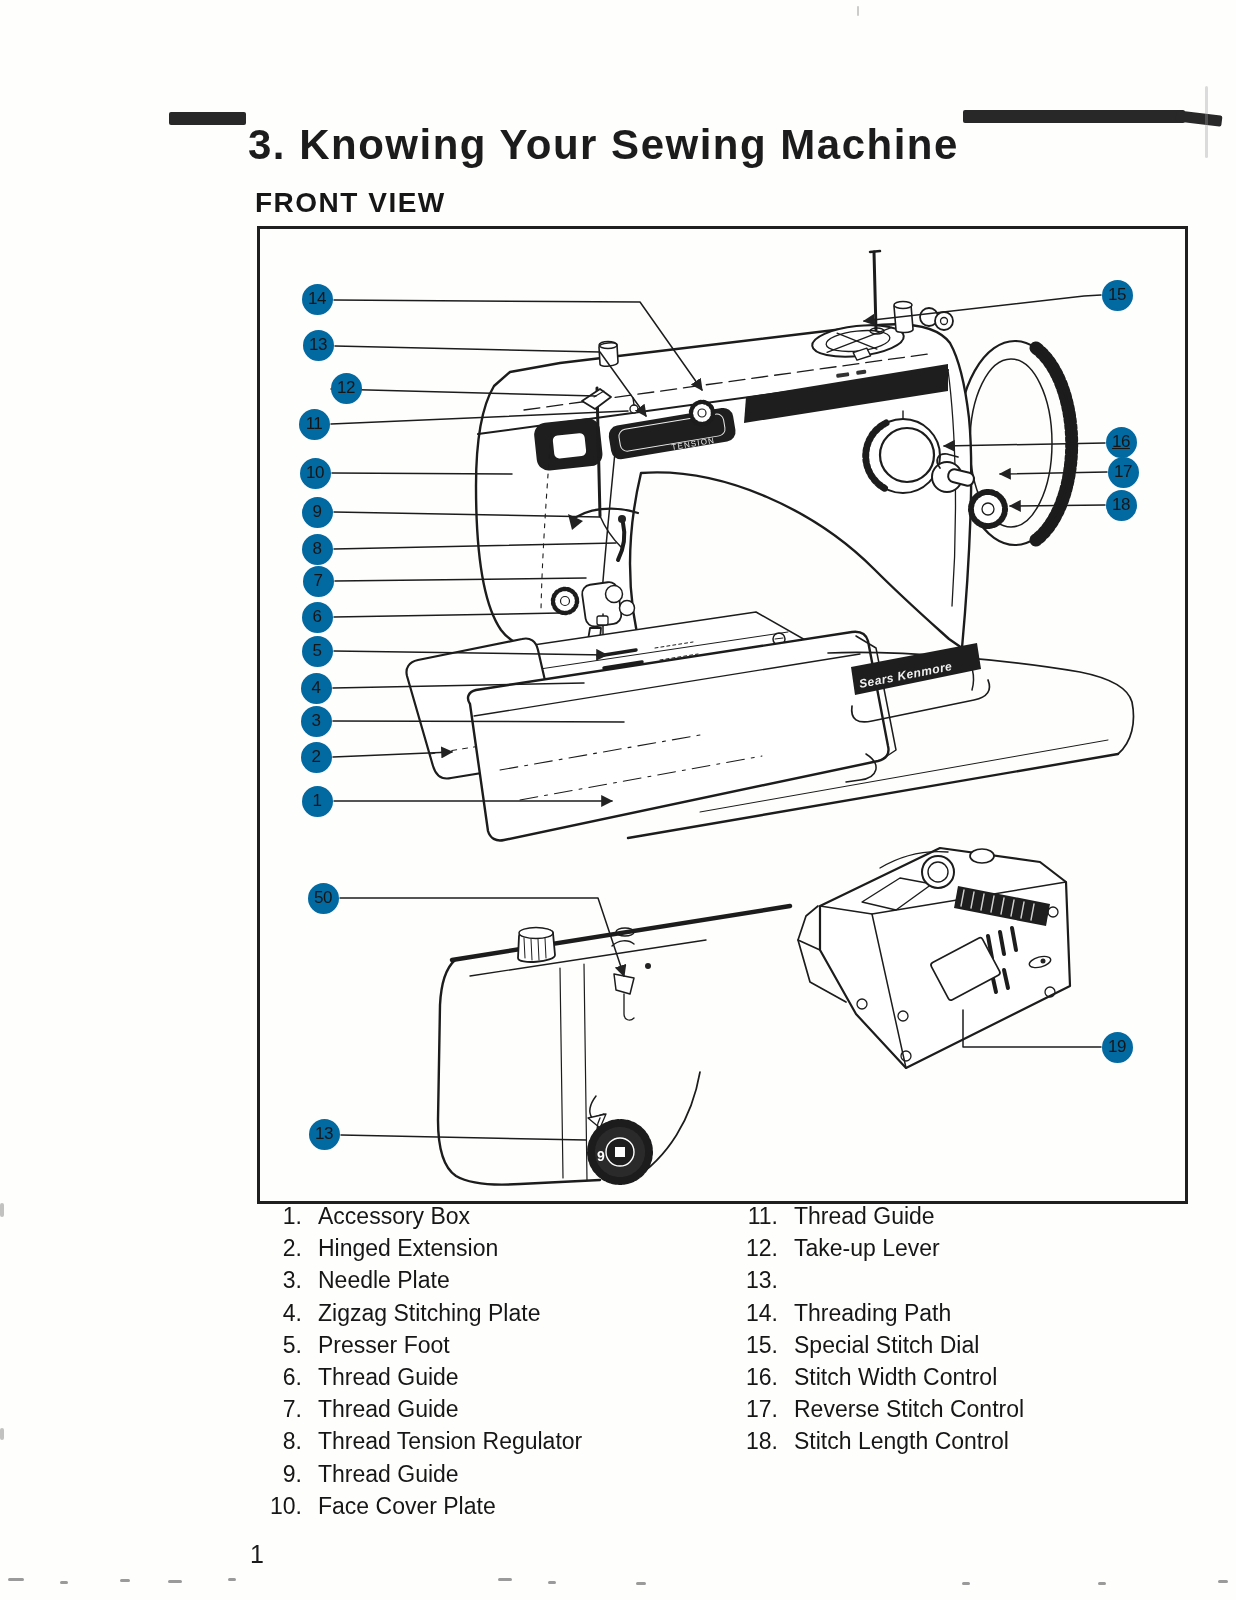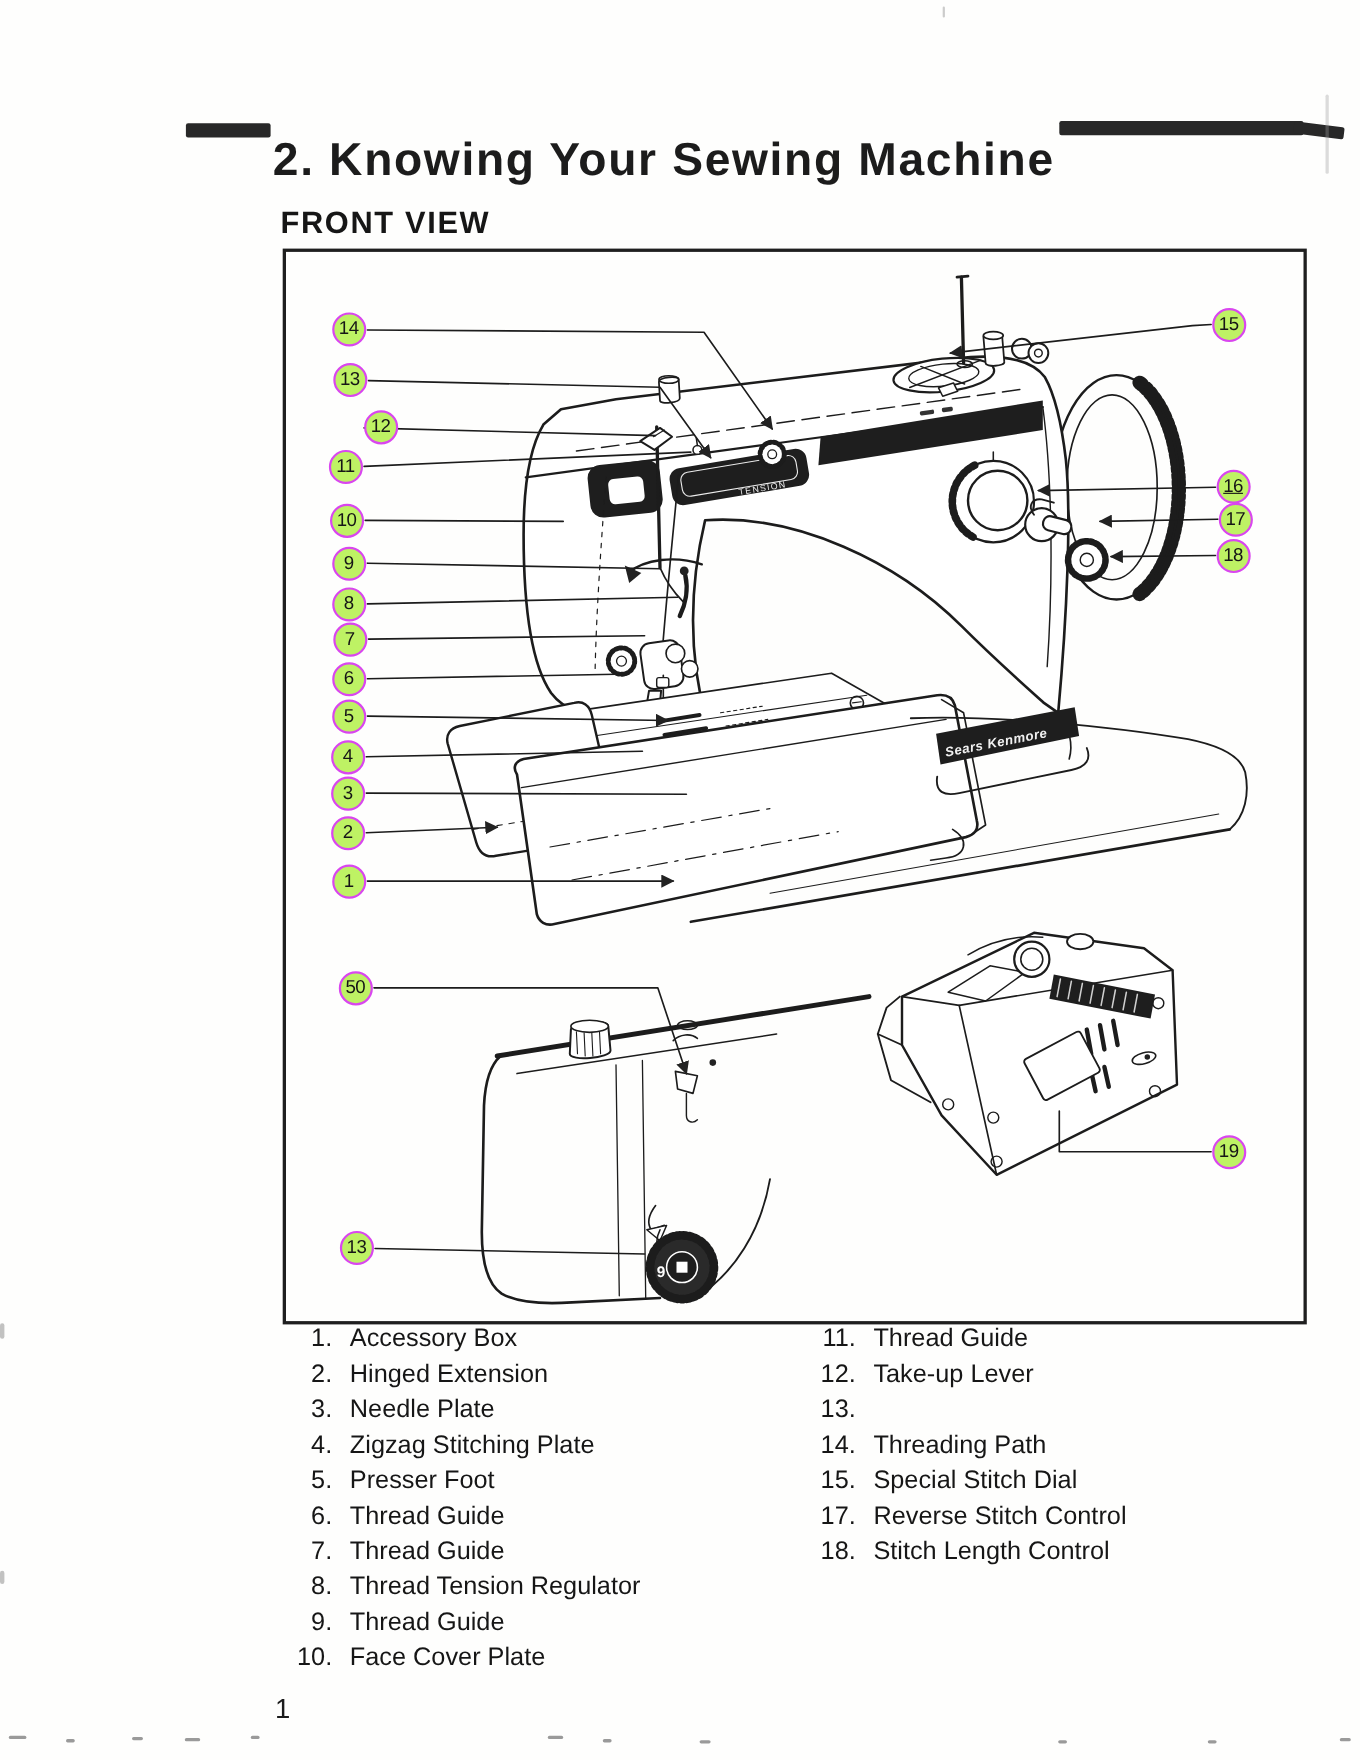"2. Knowing Your Sewing Machine" h1 { text: 2 -> 3 }
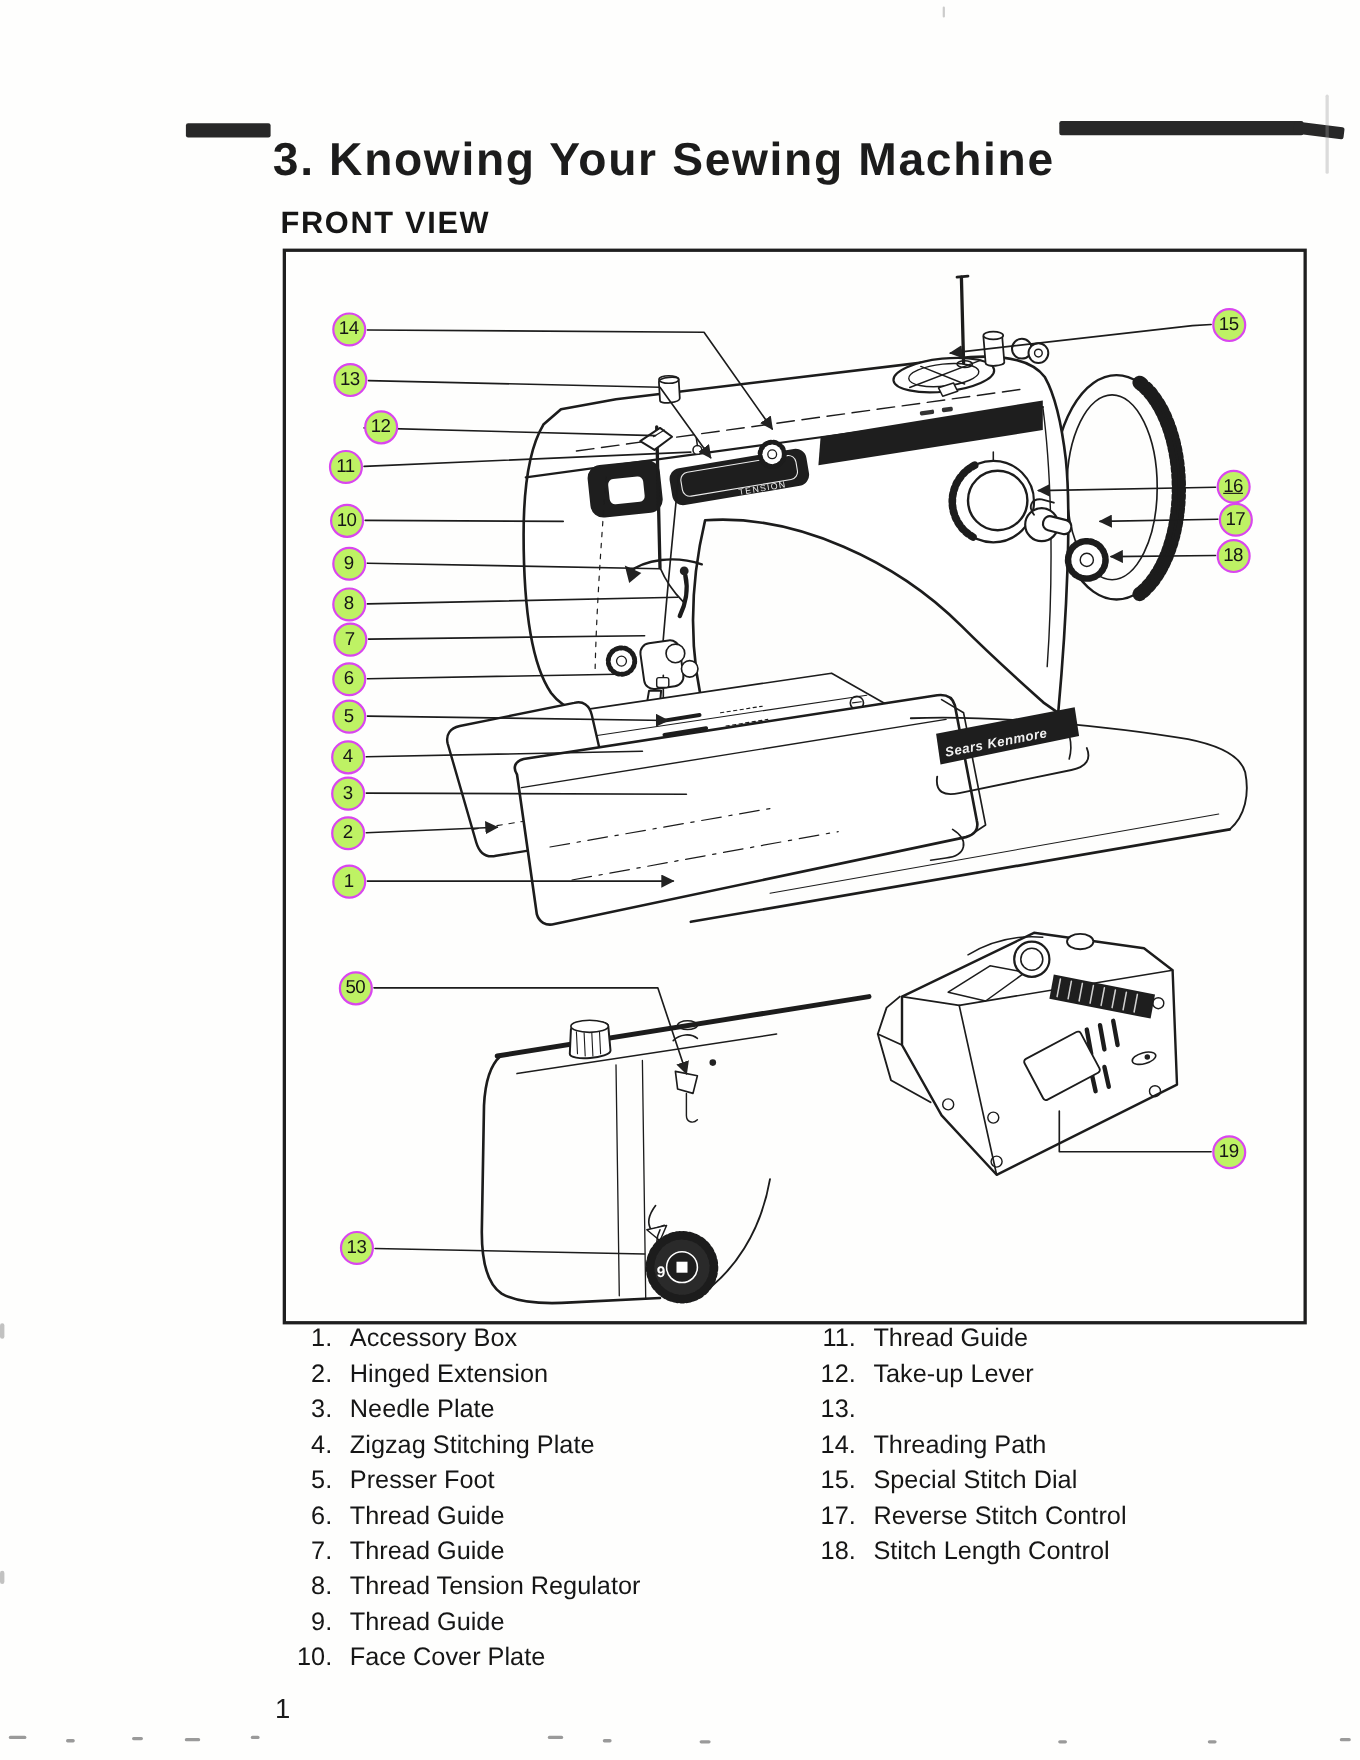"14" .callout { background: #bef264 -> #0369a1; border: 2px solid #d946ef -> 2px solid #0369a1 }
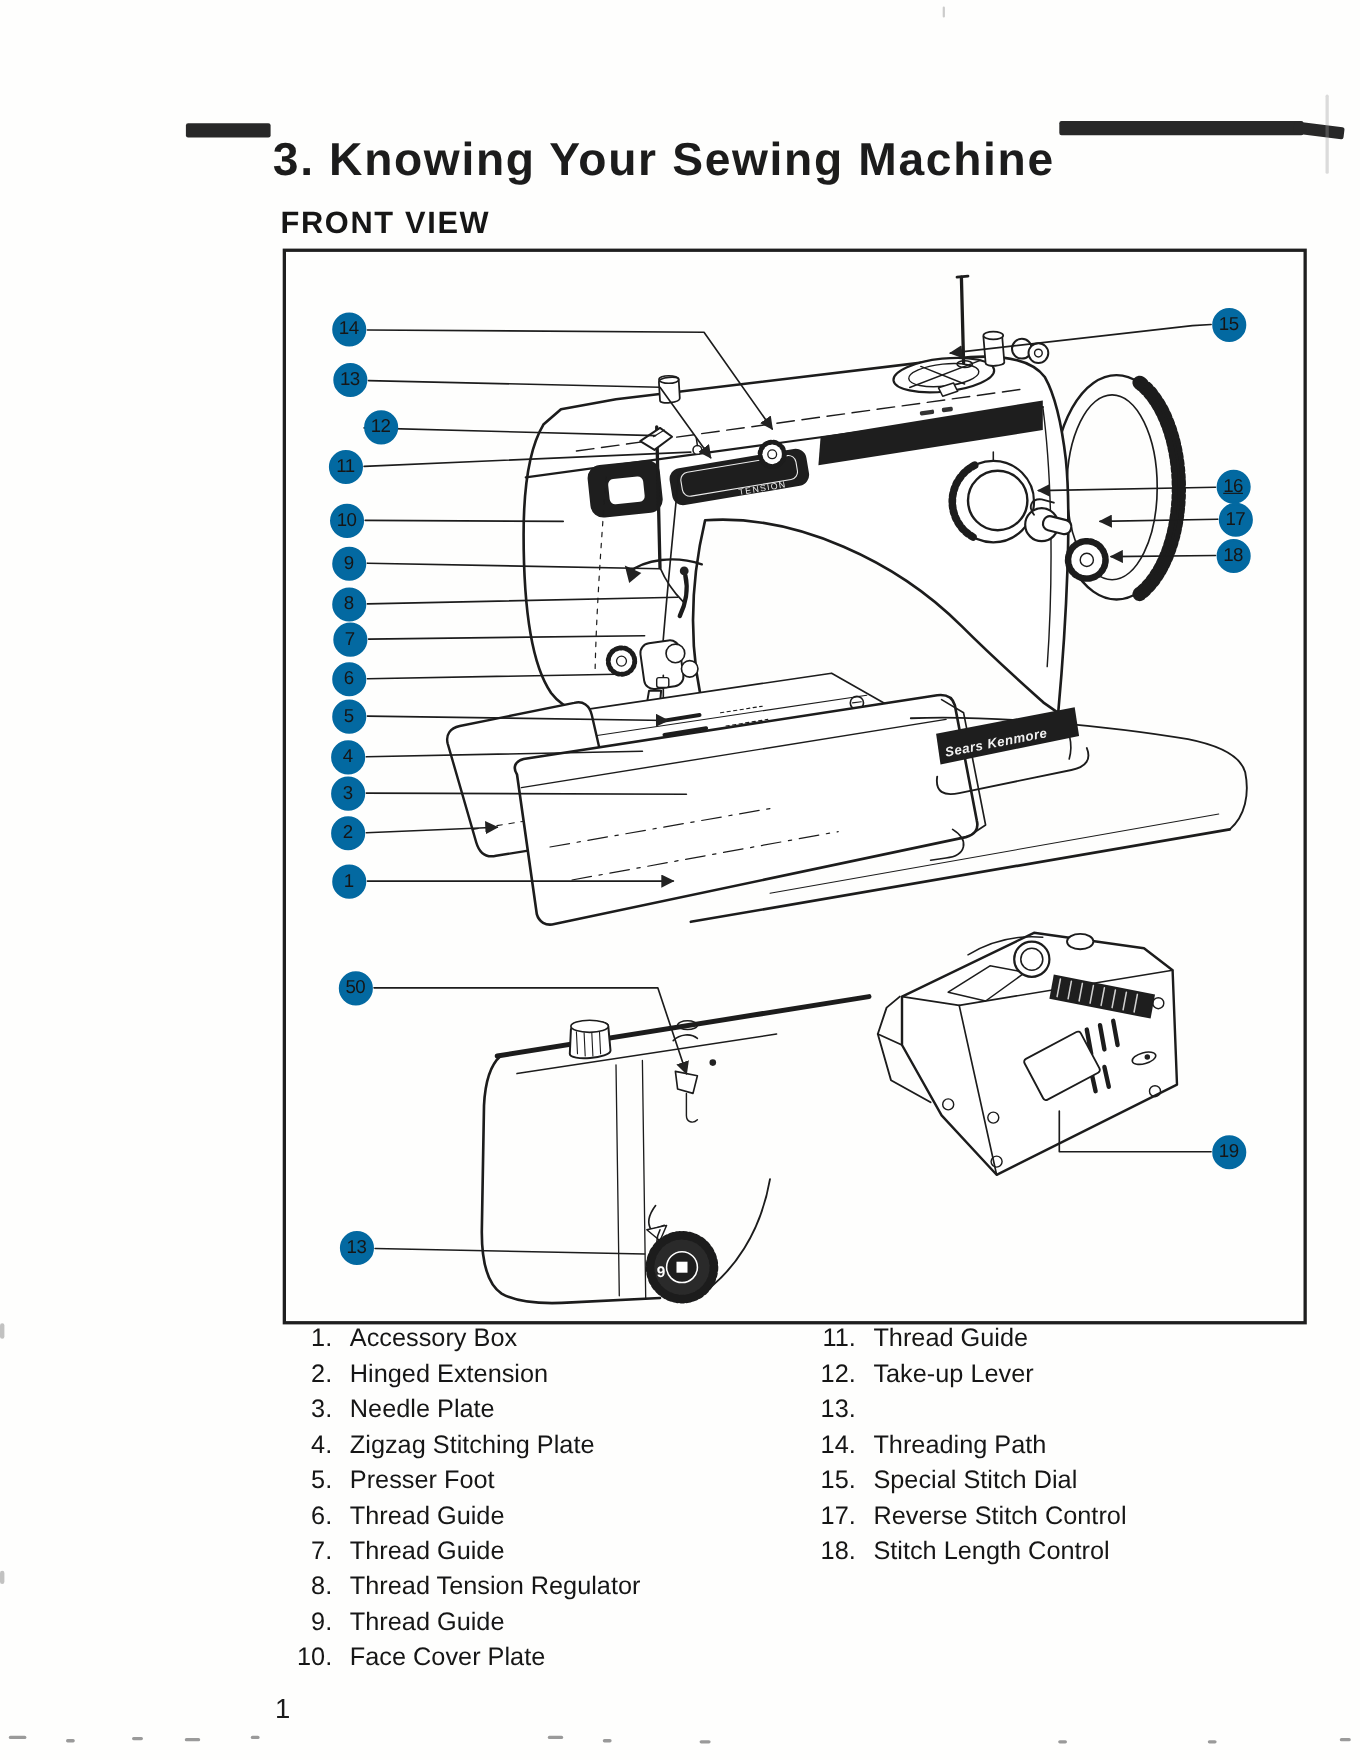"16." div.row { html: none -> <div> <span>16.</span> <span>Stitch Width Control</span> </div> }
